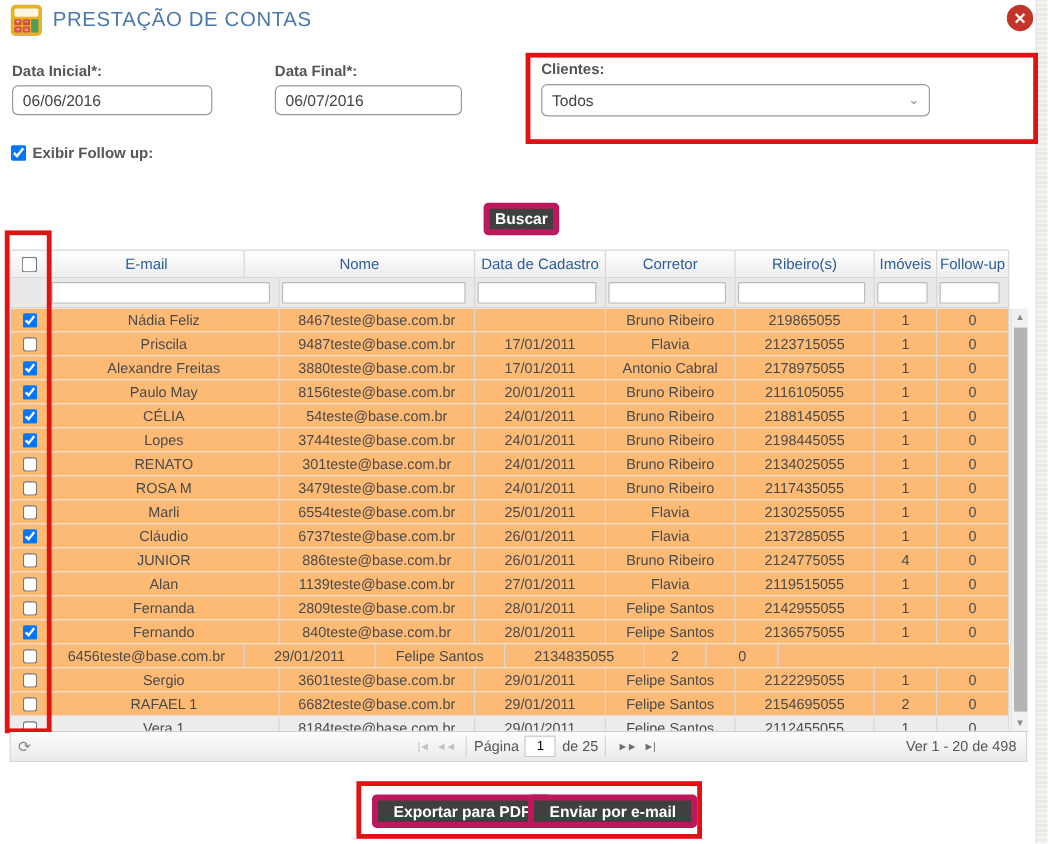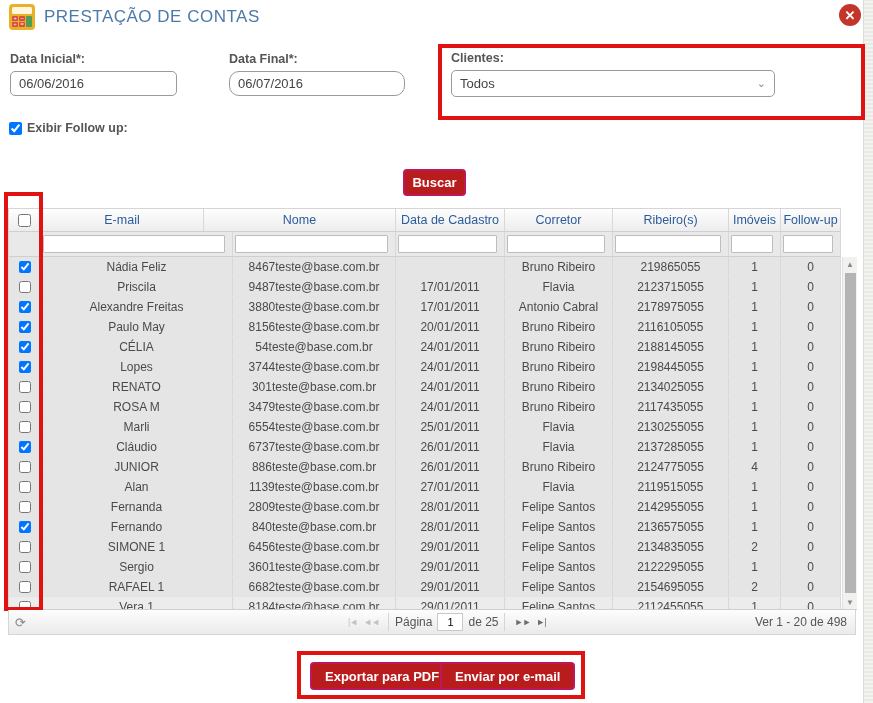"06/07/2016" input.text-input { border-radius: 10px -> none; width: 176px -> 156px }
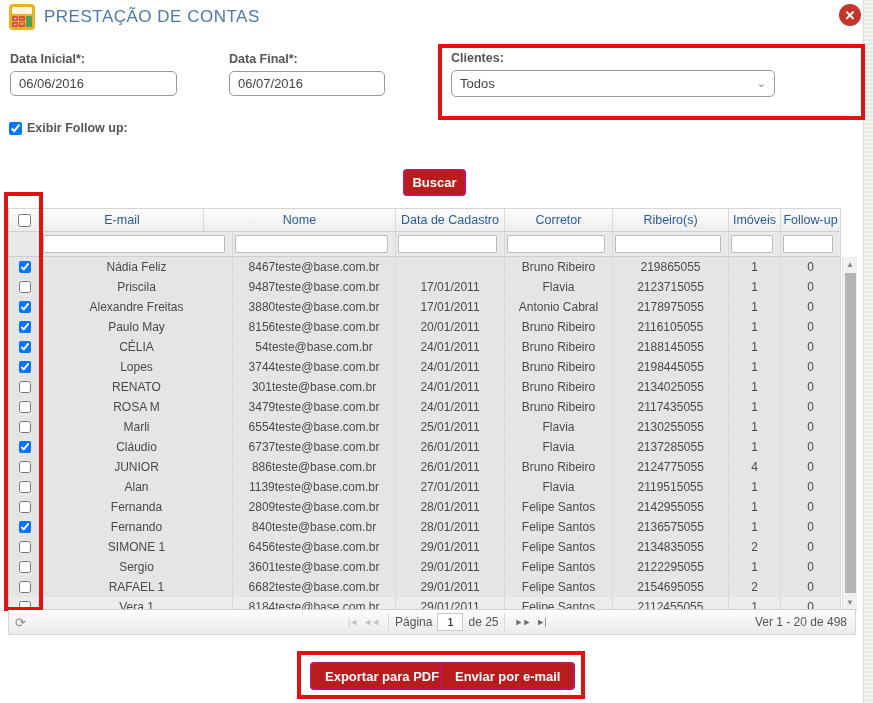"Exibir Follow up:" .followup-row { align-items: flex-end -> flex-start }
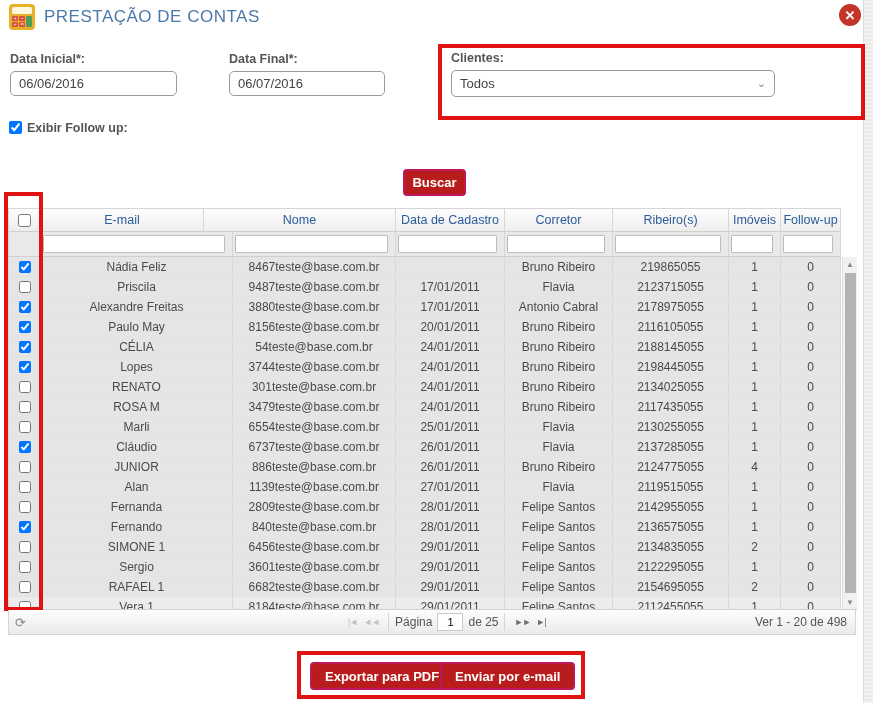"Buscar" .btn-green { background: #b91c1c -> #404040; border: 2px solid #be185d -> 5px solid #be185d }
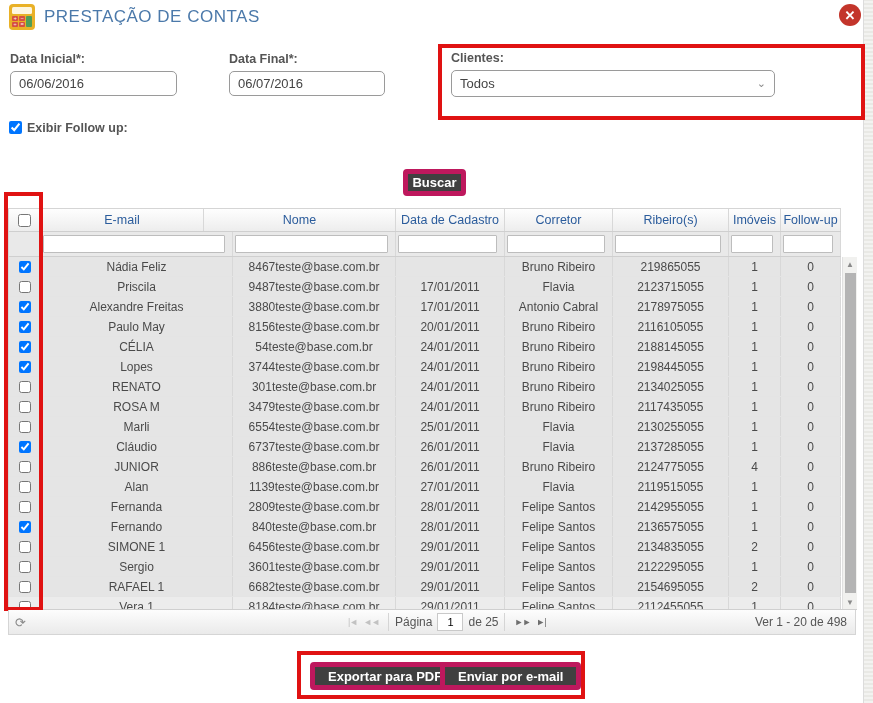"Nádia Feliz" .grid-row { background: #e5e5e5 -> #fdba74 }
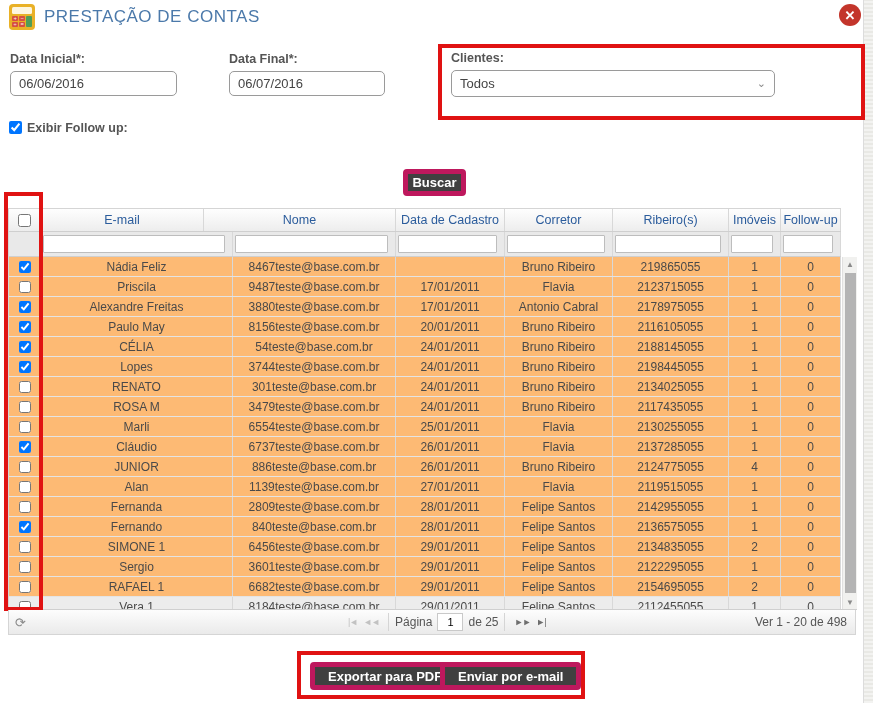"SIMONE 1" div.cell { html: <div>SIMONE 1</div> -> none }
